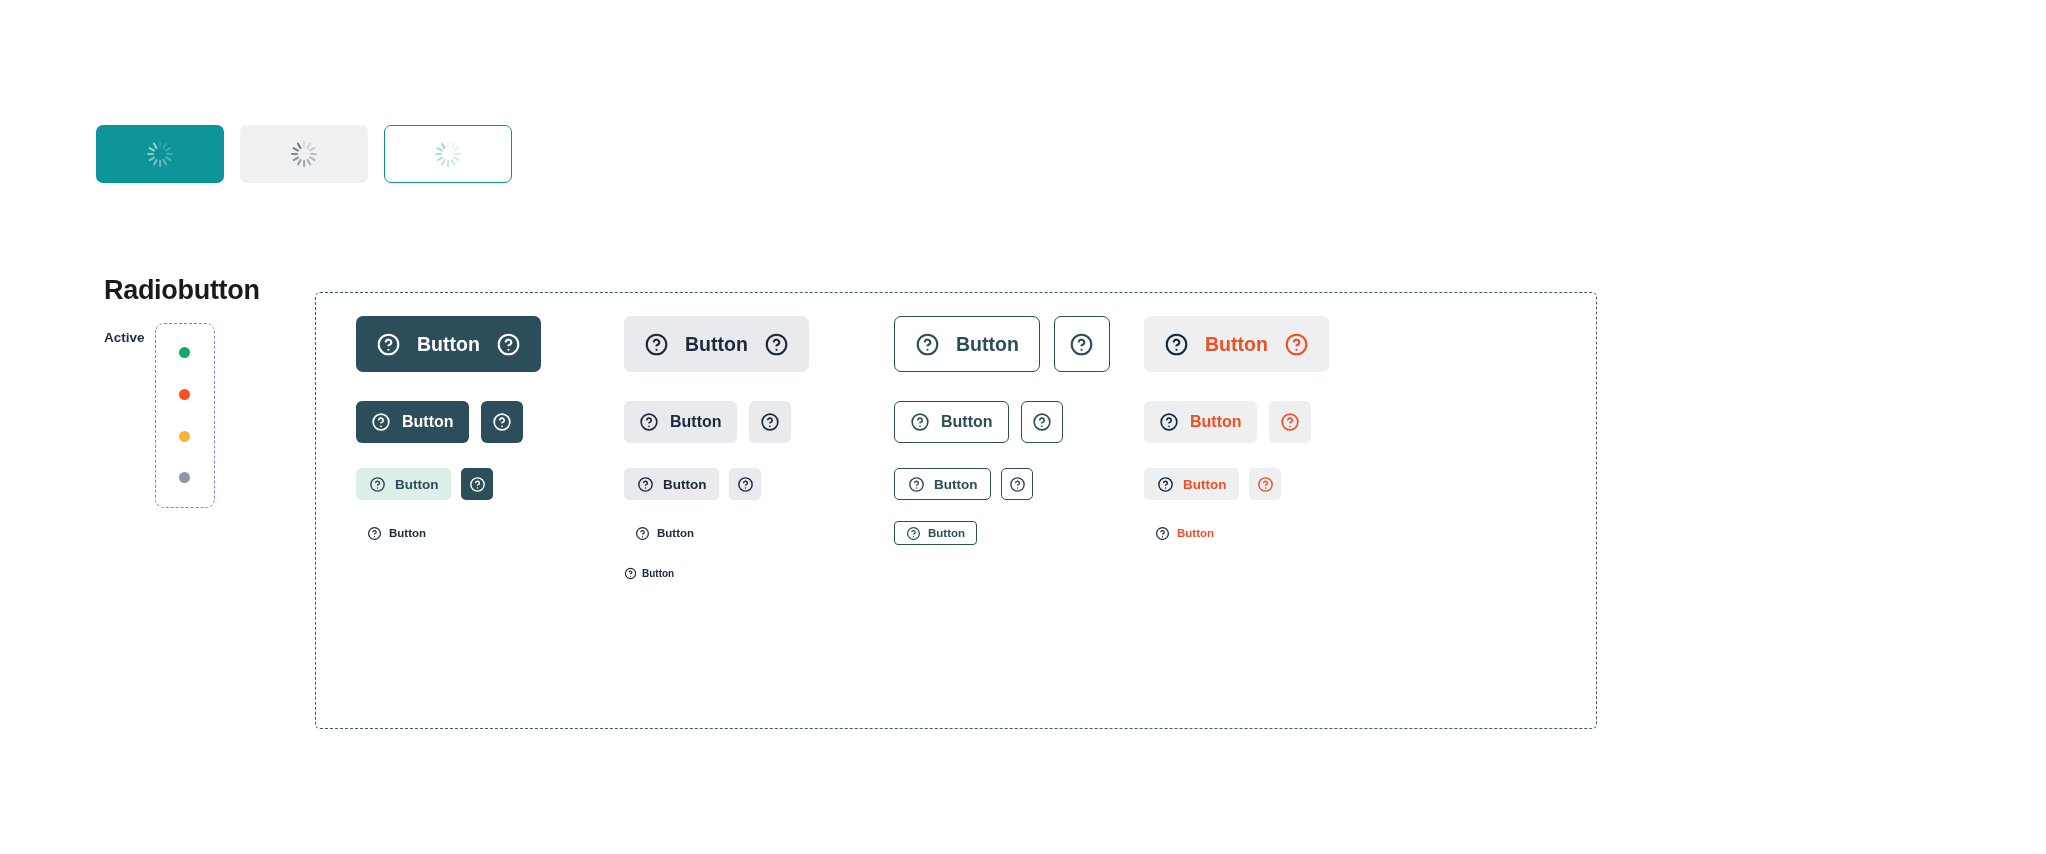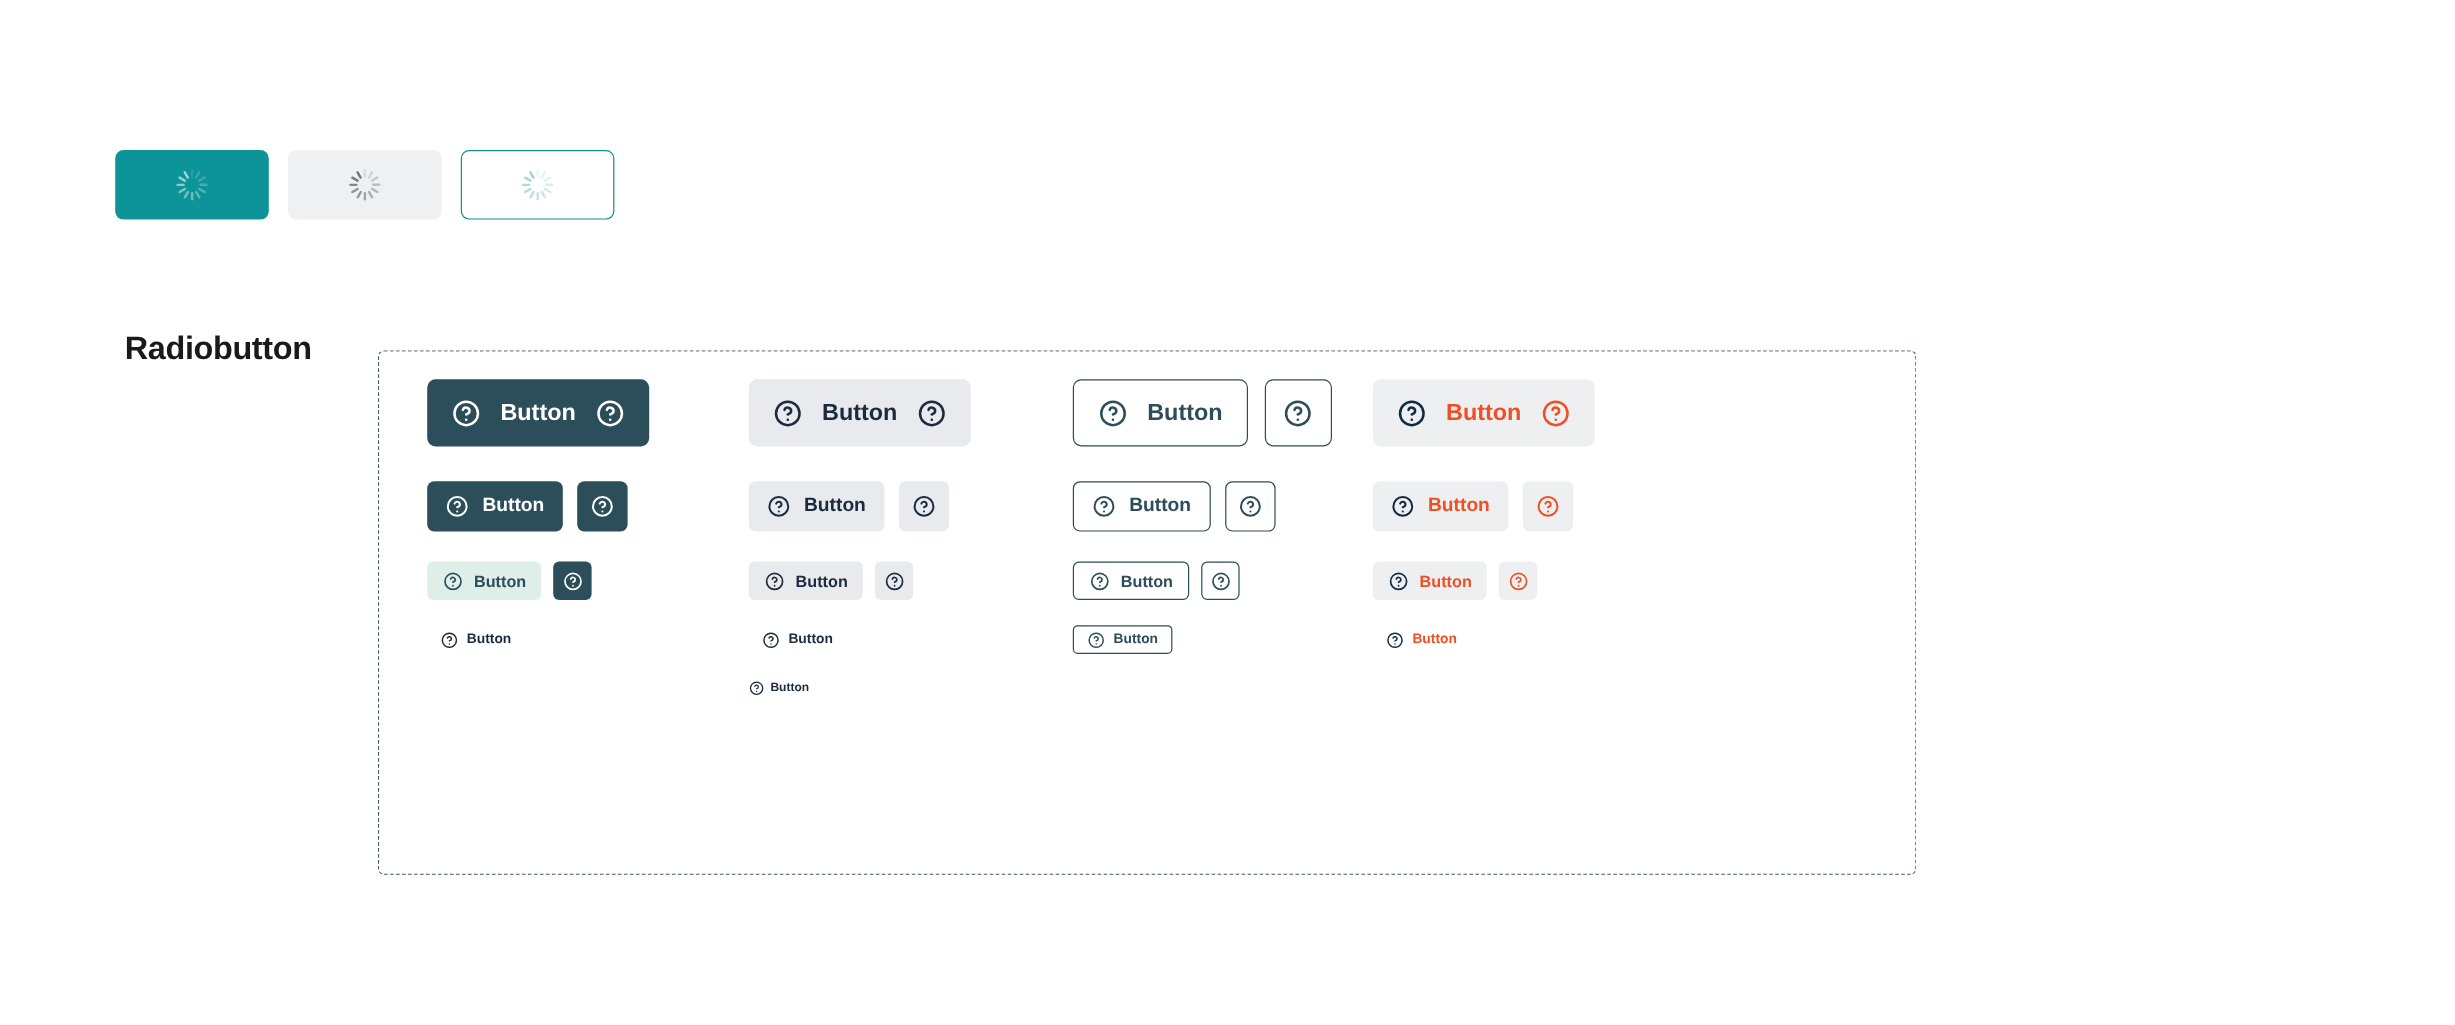"Active" div { html: none -> <div> <div>Active</div> <div> <span></span> <span></span> <span></span> <span></span> </div> </div> }
